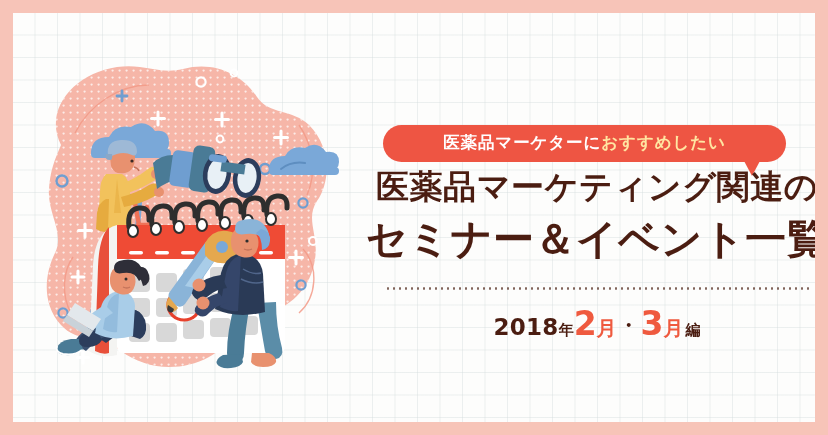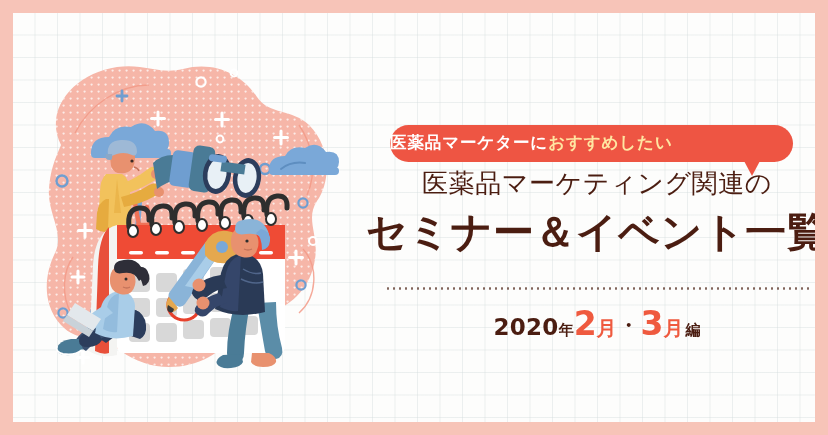"医薬品マーケターにおすすめしたい" .badge { justify-content: none -> center; left: 25px -> 18px }
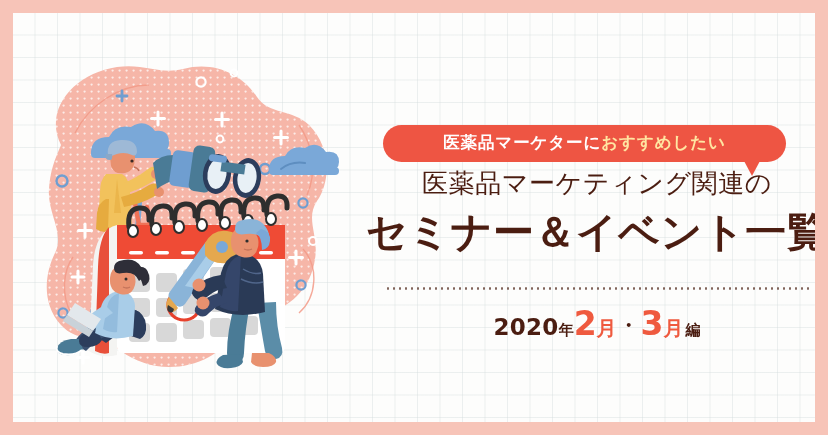"医薬品マーケティング関連の" .title-l1 { font-size: 26px -> 33px; font-weight: 400 -> 700 }
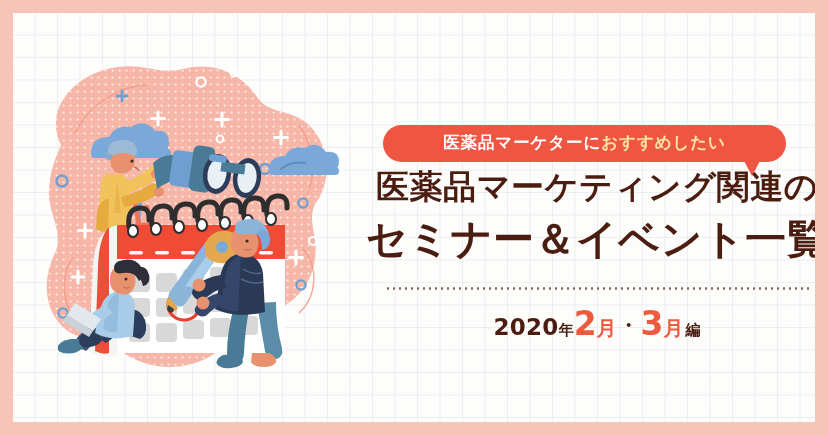"2020" span.d-year { text: 2020 -> 2018 }
